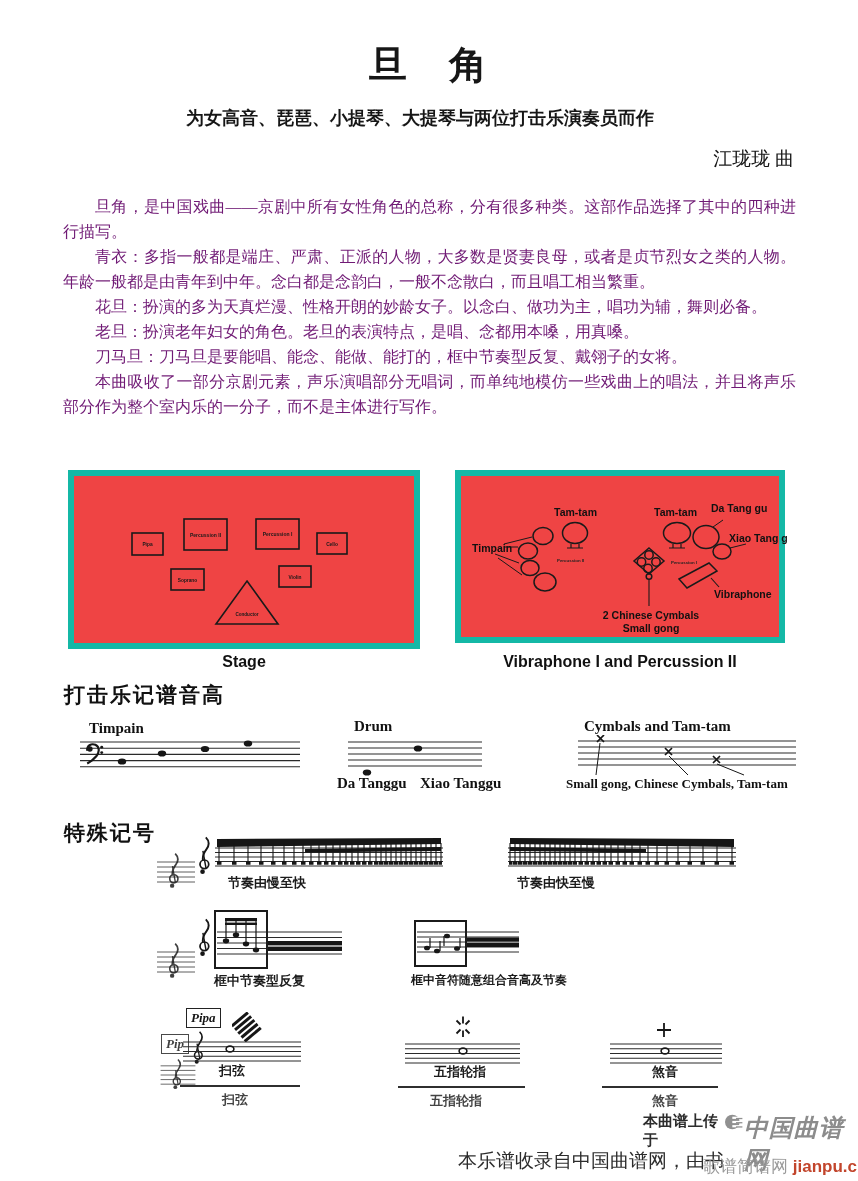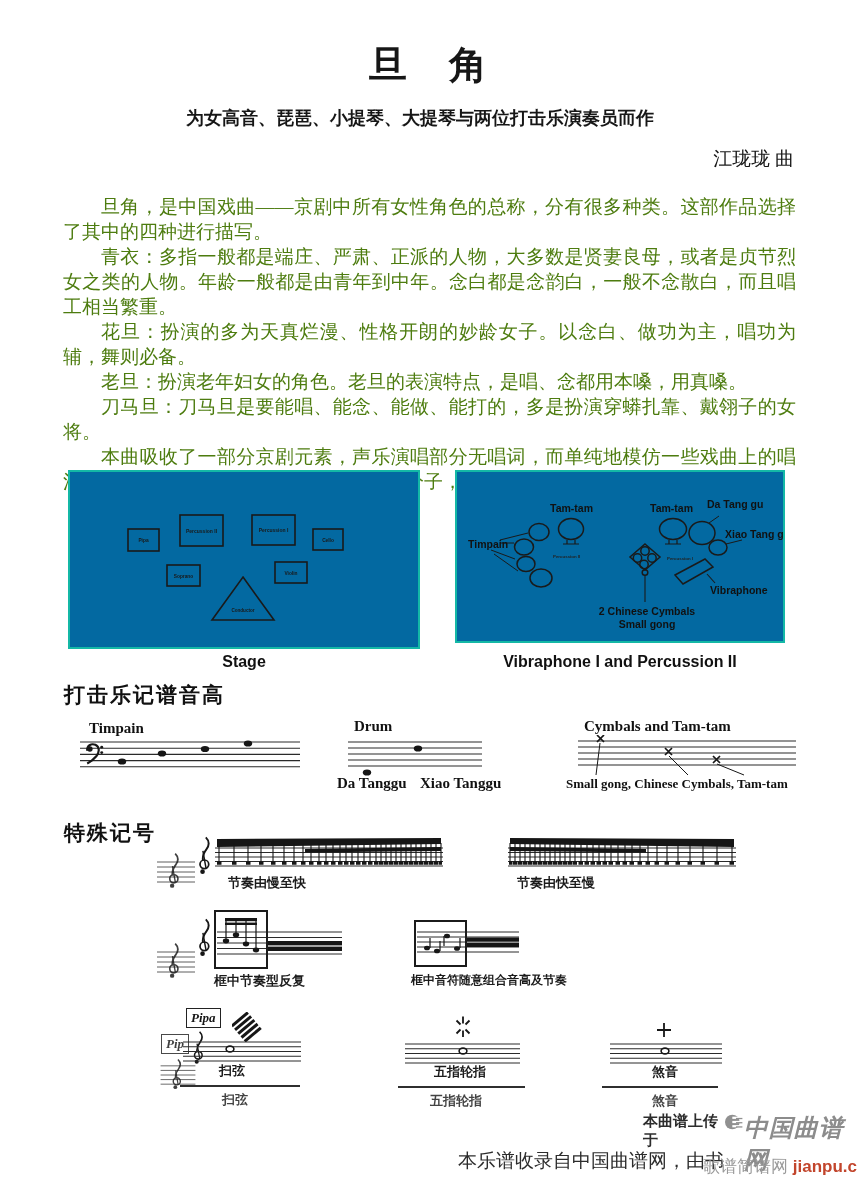"旦角，是中国戏曲——京剧中所有女性角色的总称，分有很多种类。这部作品选择了其中的" .intro p { color: #4d7c0f -> #701a75; font-size: 19px -> 16px }
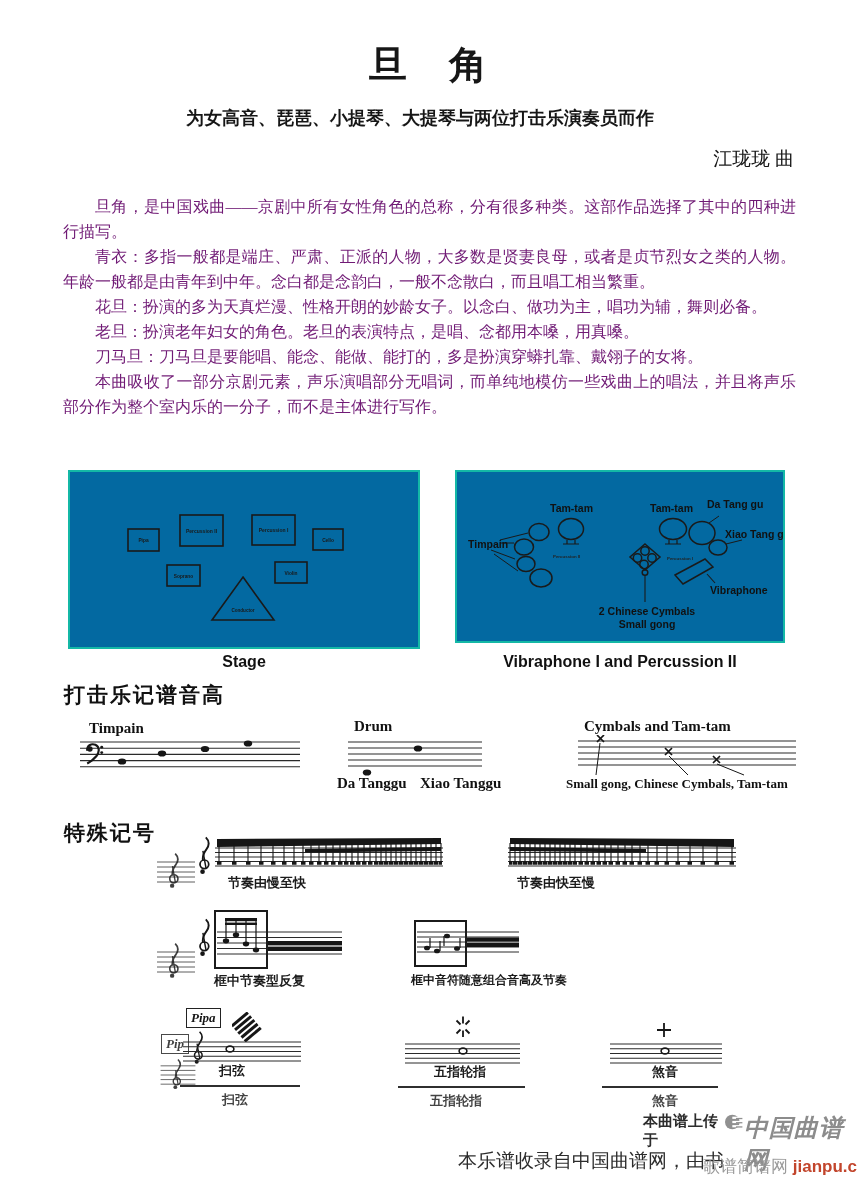"刀马旦：刀马旦是要能唱、能念、能做、能打的，多是扮演穿蟒扎靠、戴翎子的女将。" p { text: 多是扮演穿蟒扎靠 -> 框中节奏型反复 }
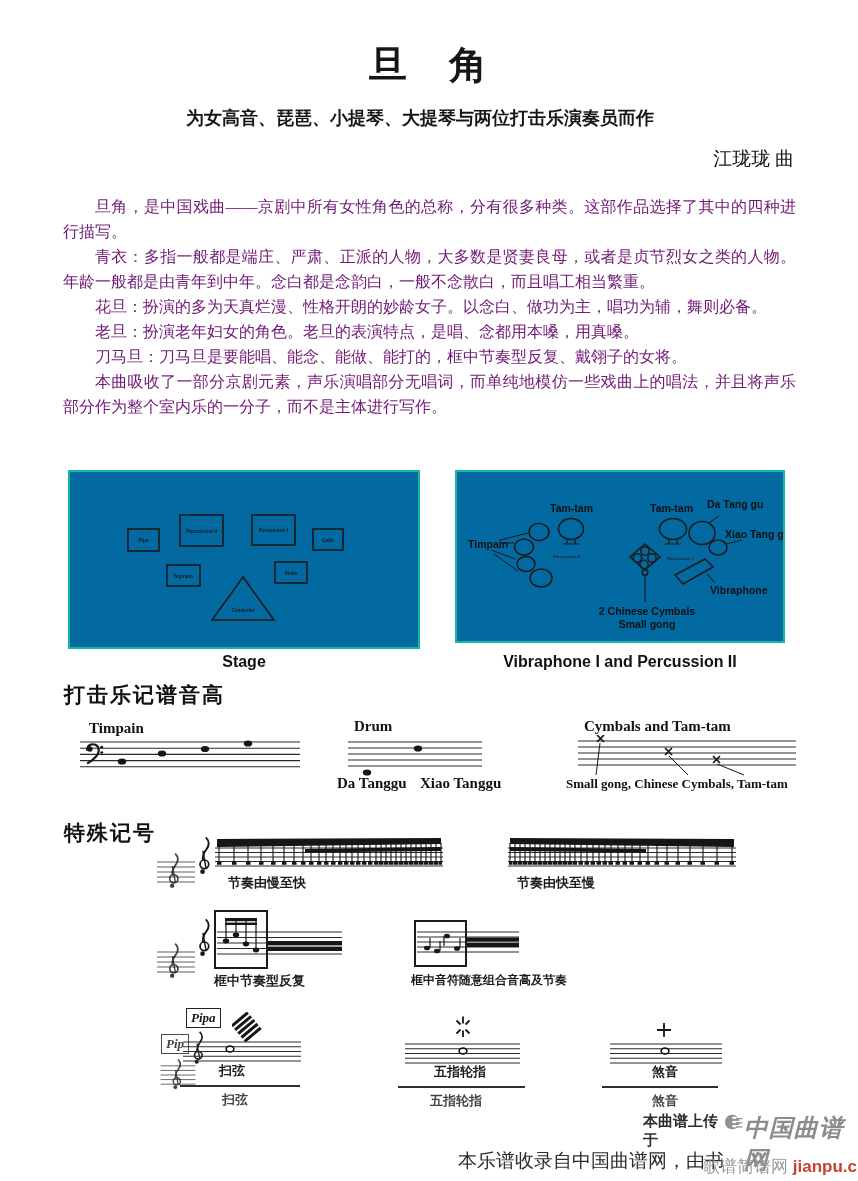"Tam-tam" .diagram-box { background: #0369a1 -> #ef4444; border: 2px solid #14b8a6 -> 6px solid #14b8a6 }
